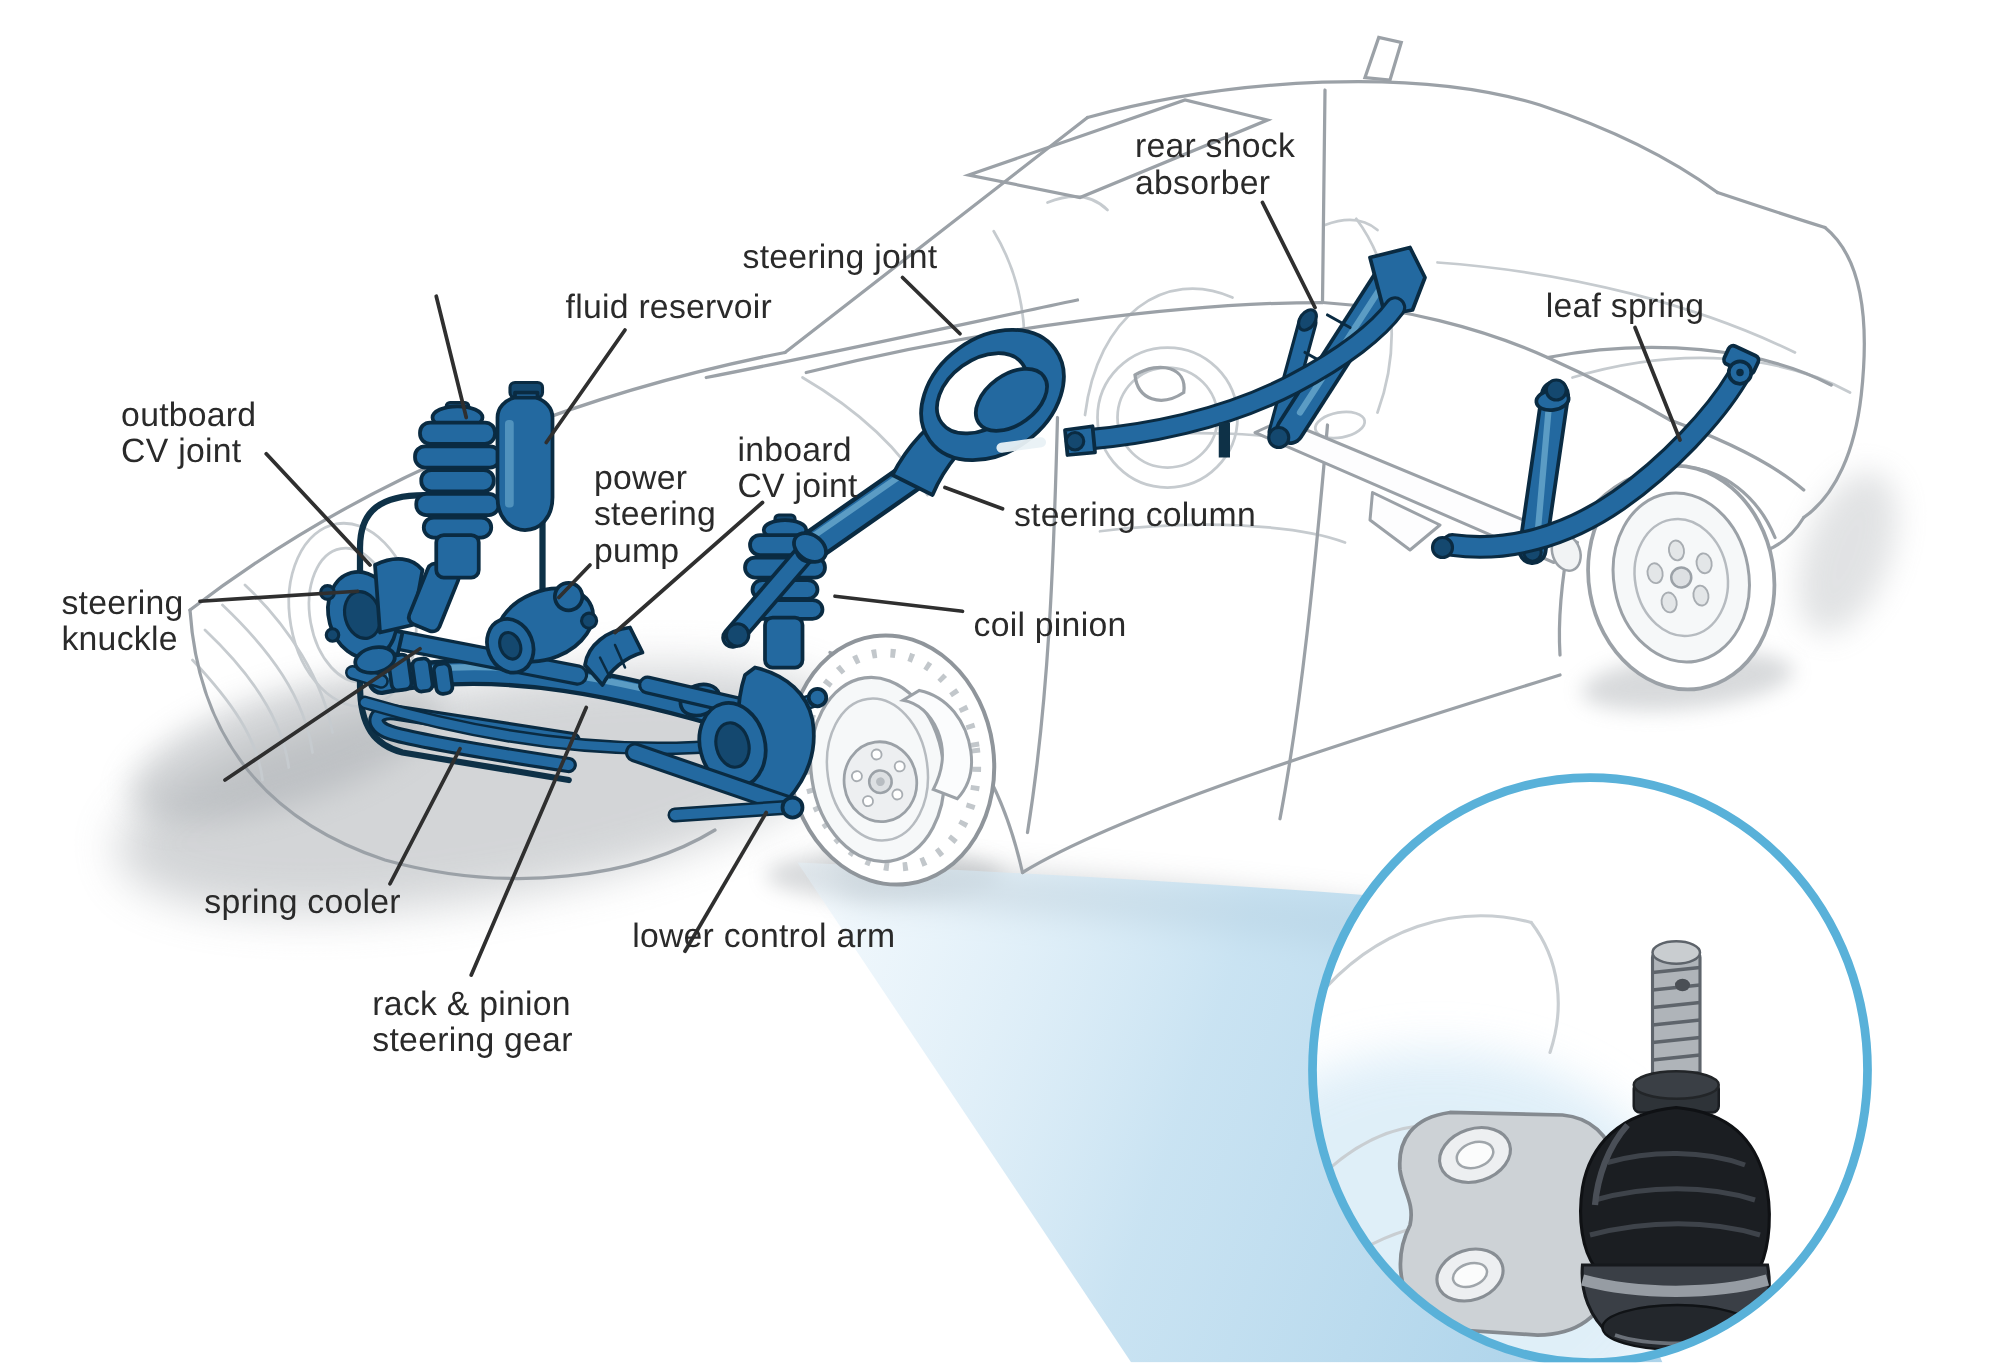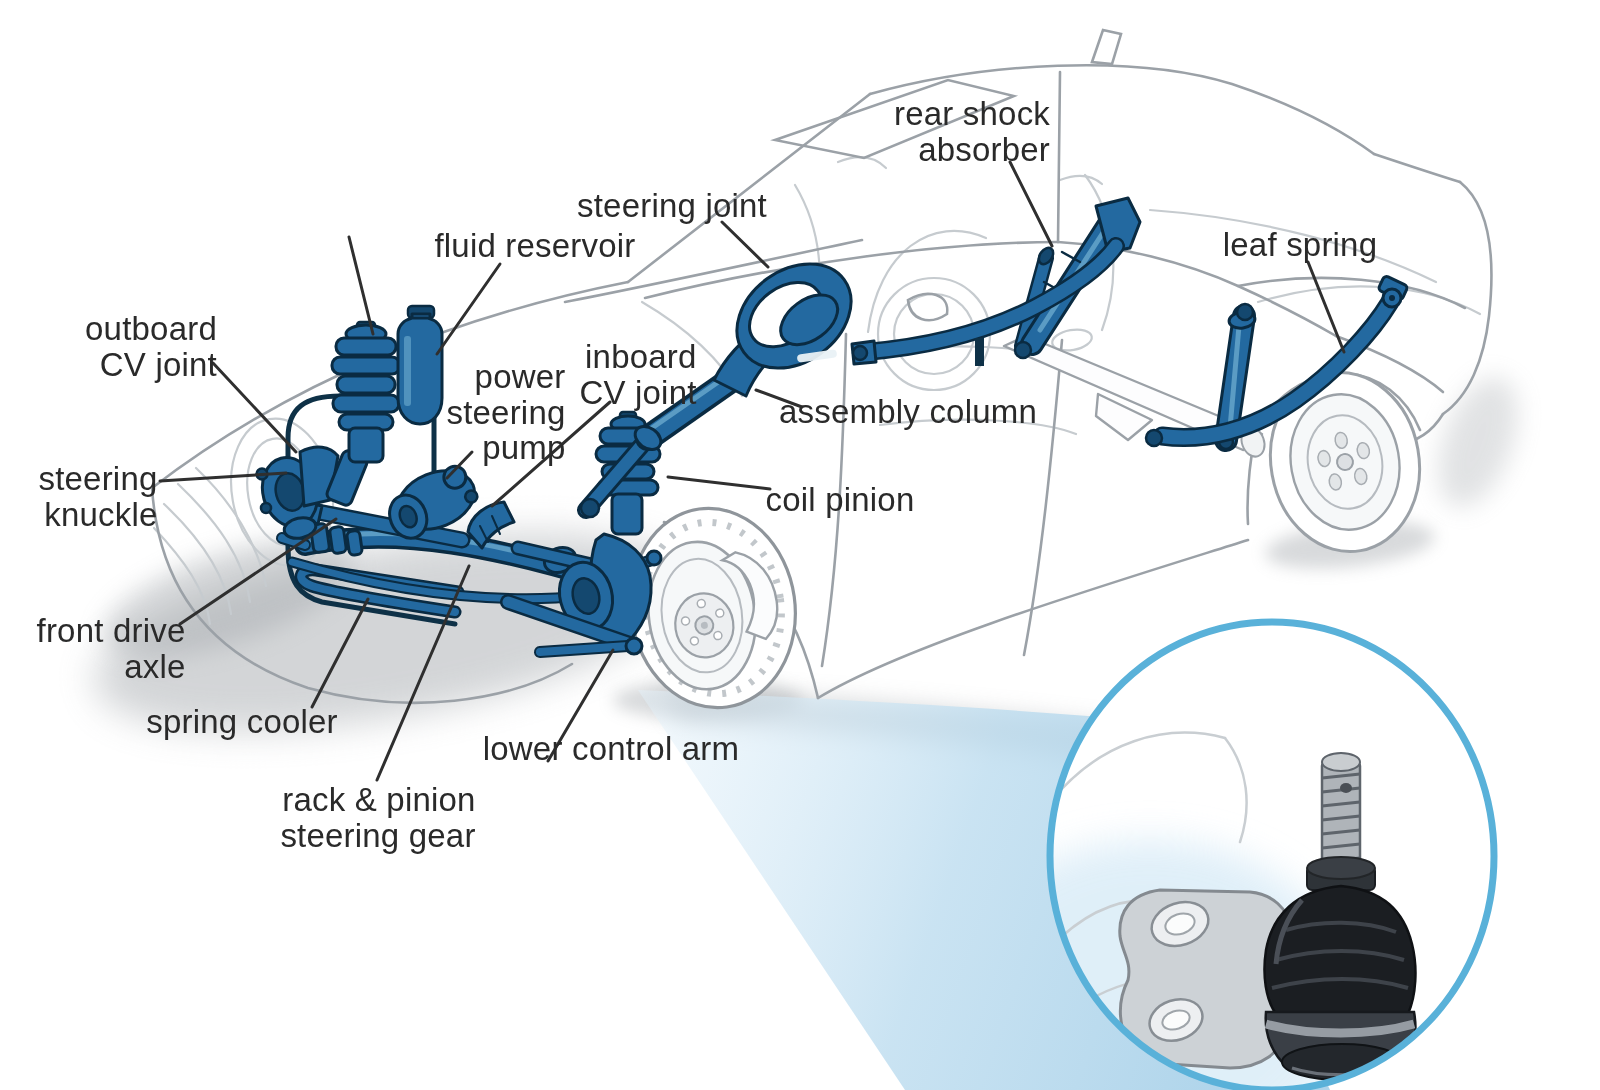"rear shock" .label { font-size: 33px -> 27px; text-align: right -> left }
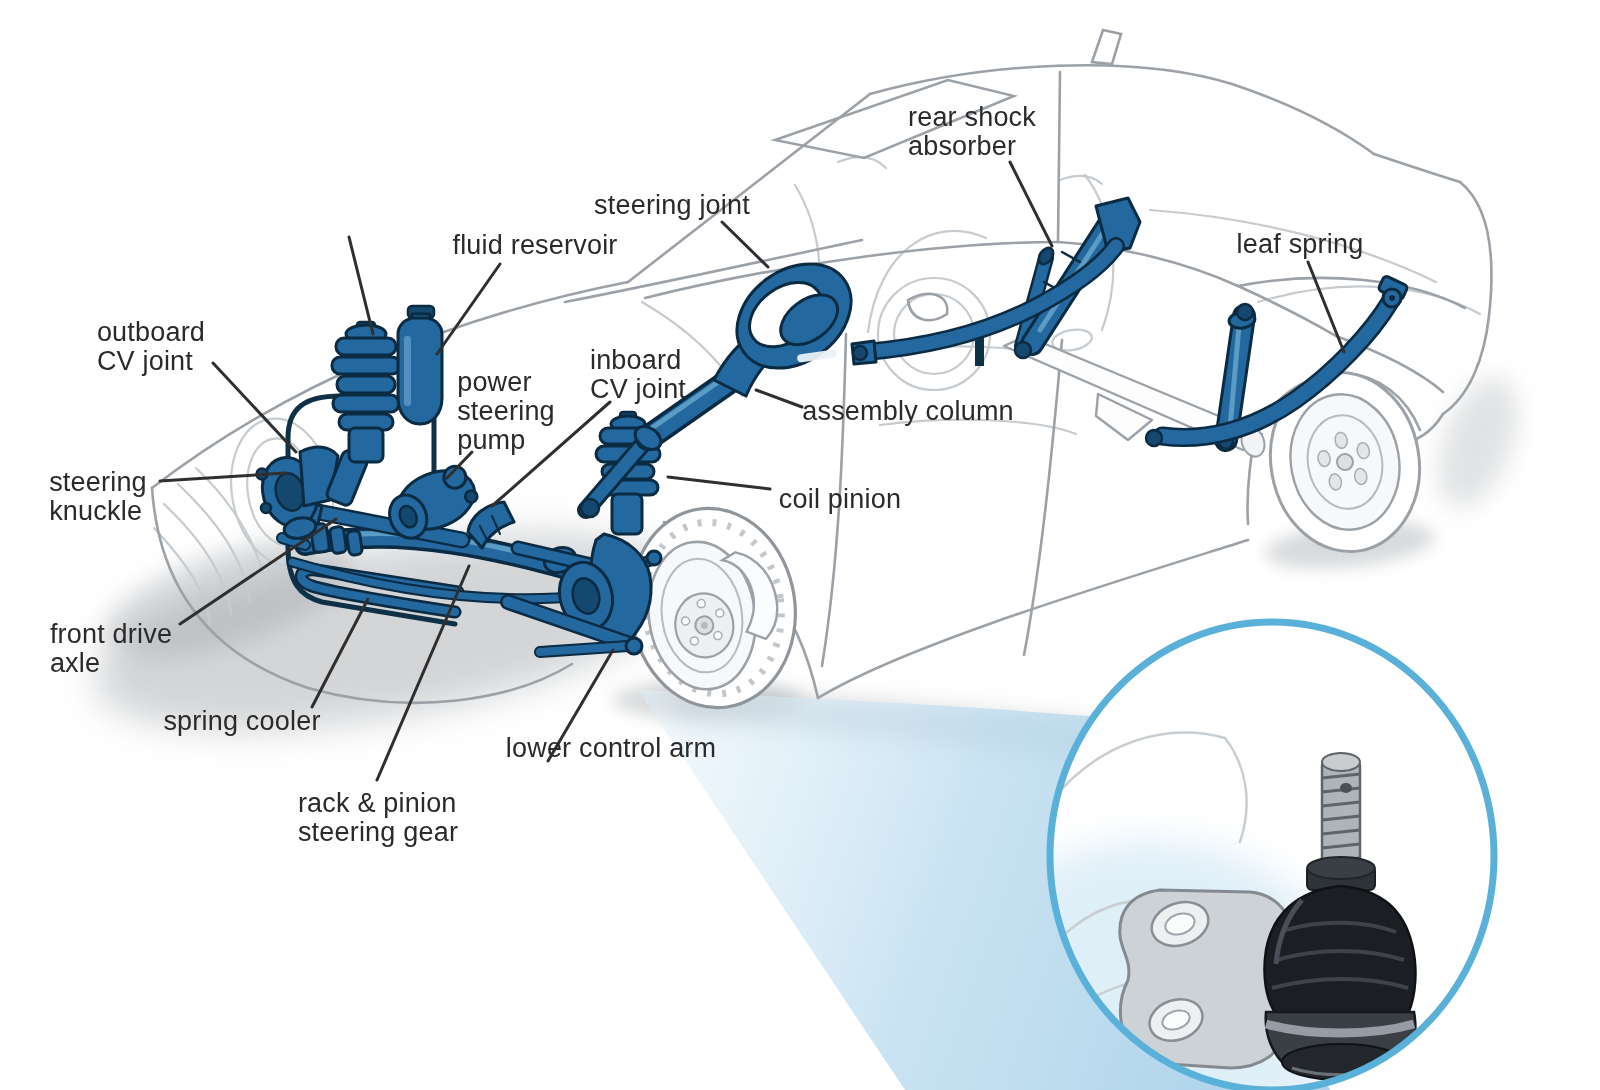"power" div.label { left: 506px -> 524px }
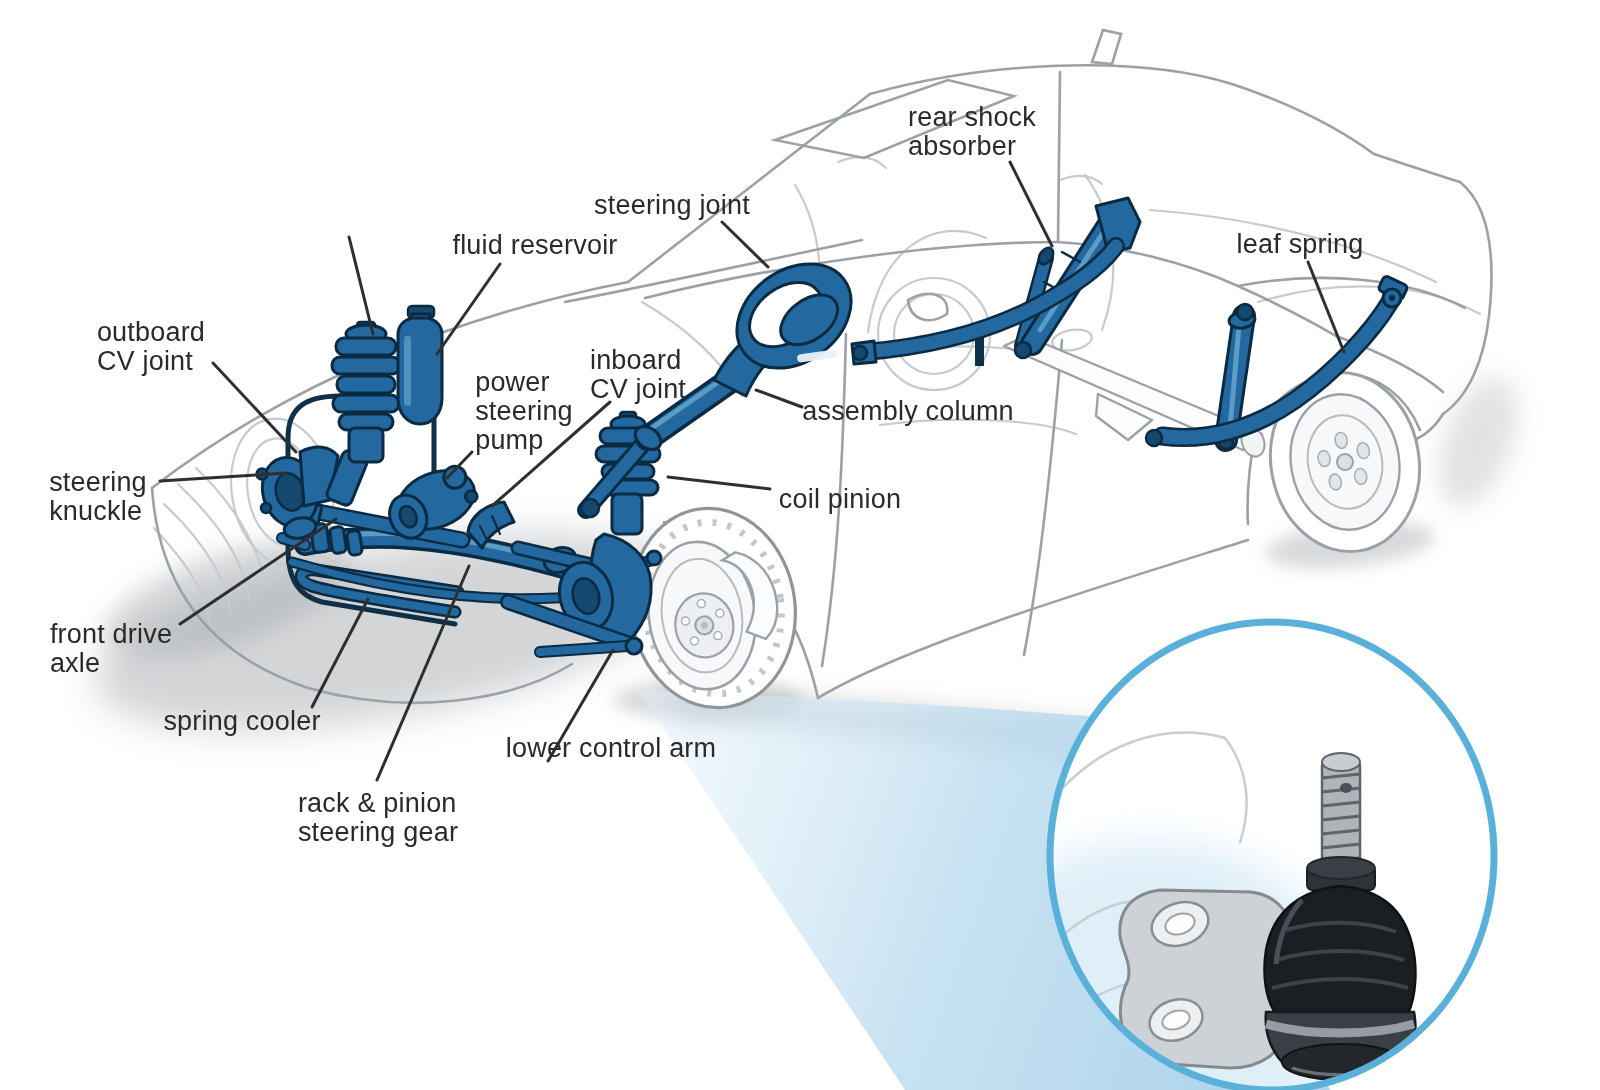"assembly column" div.label { text: assembly -> steering }
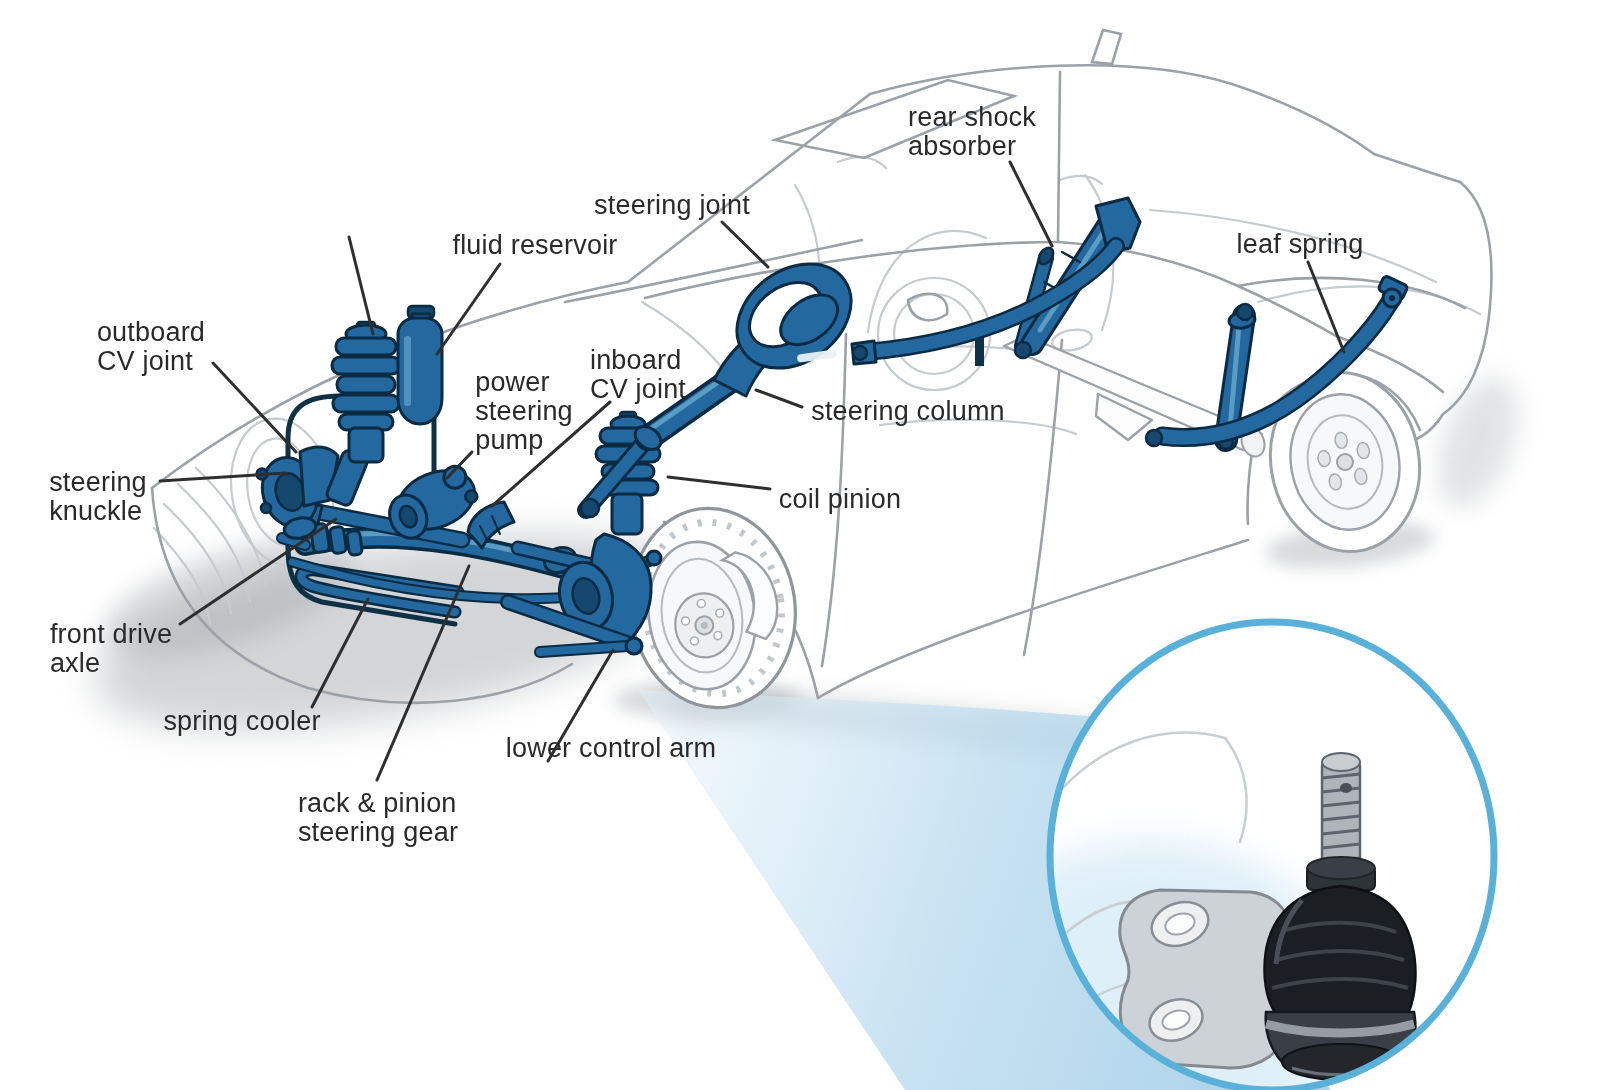"front drive" div.label { html: <div>front drive axle</div> -> none }
